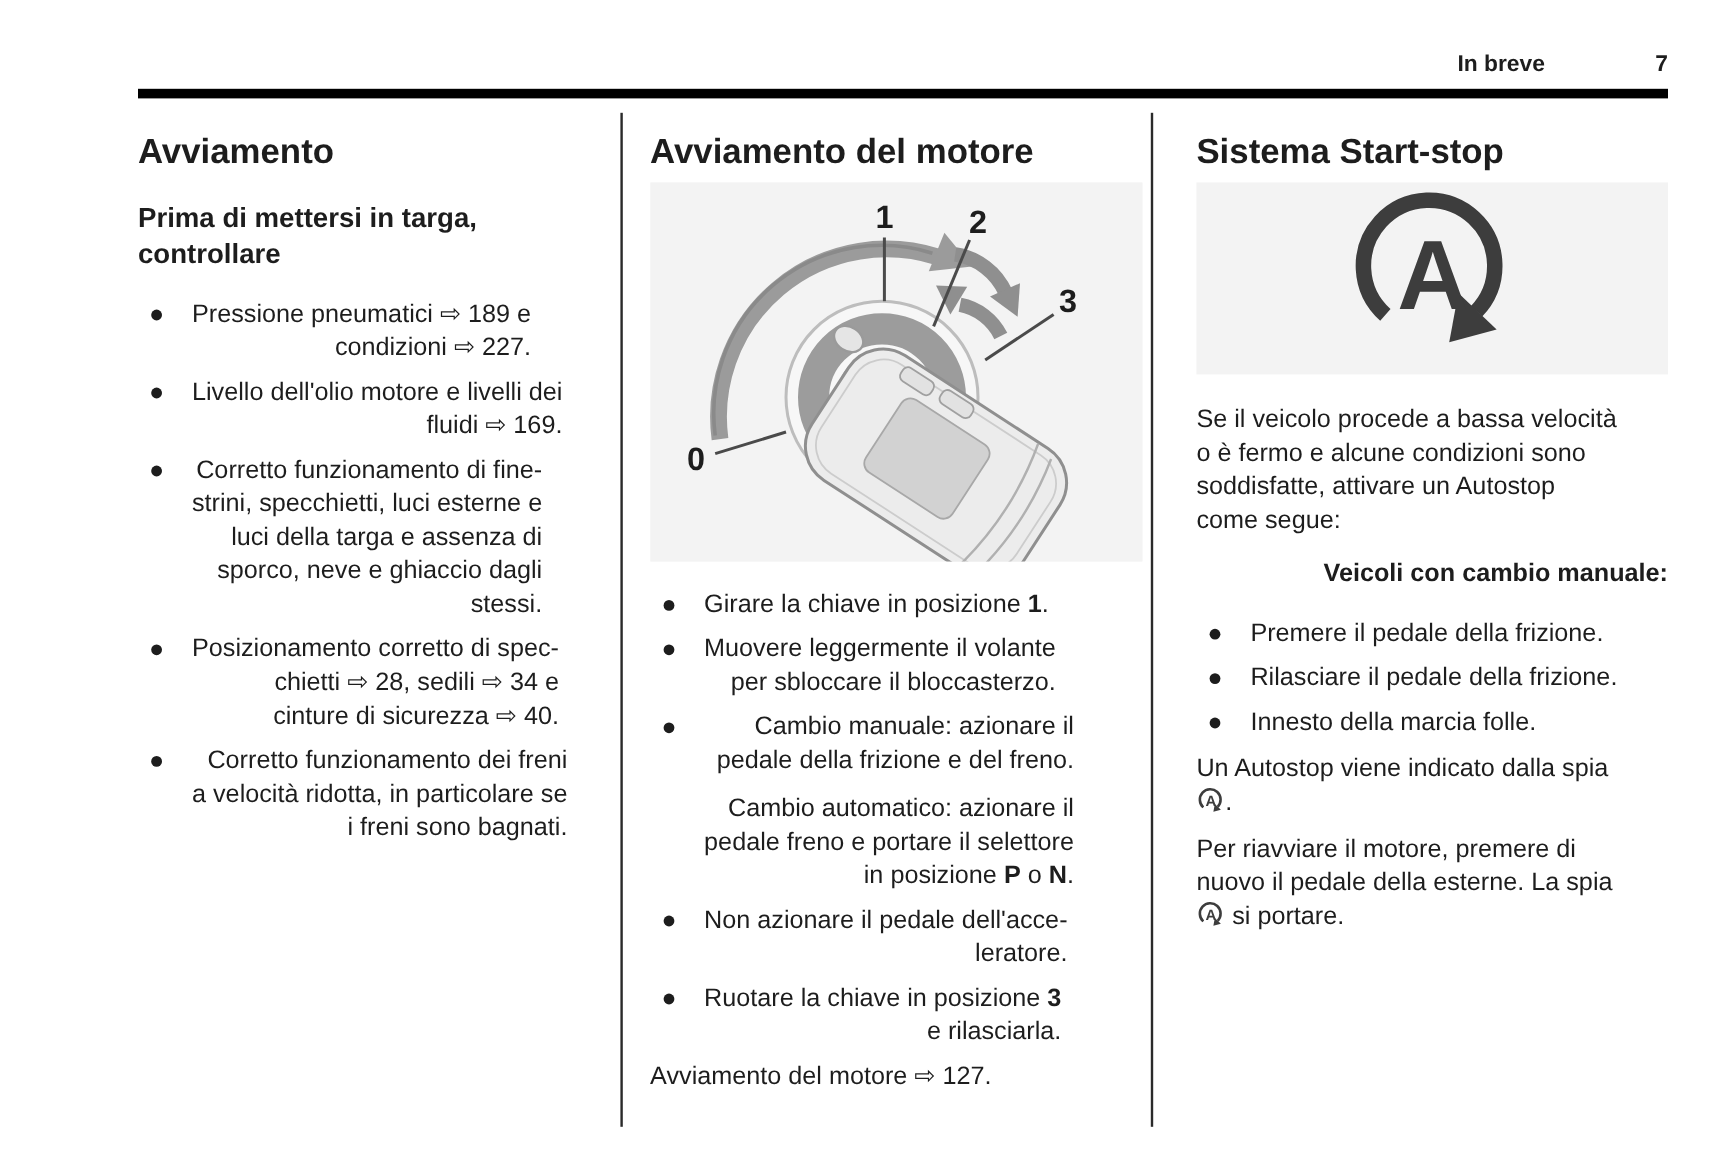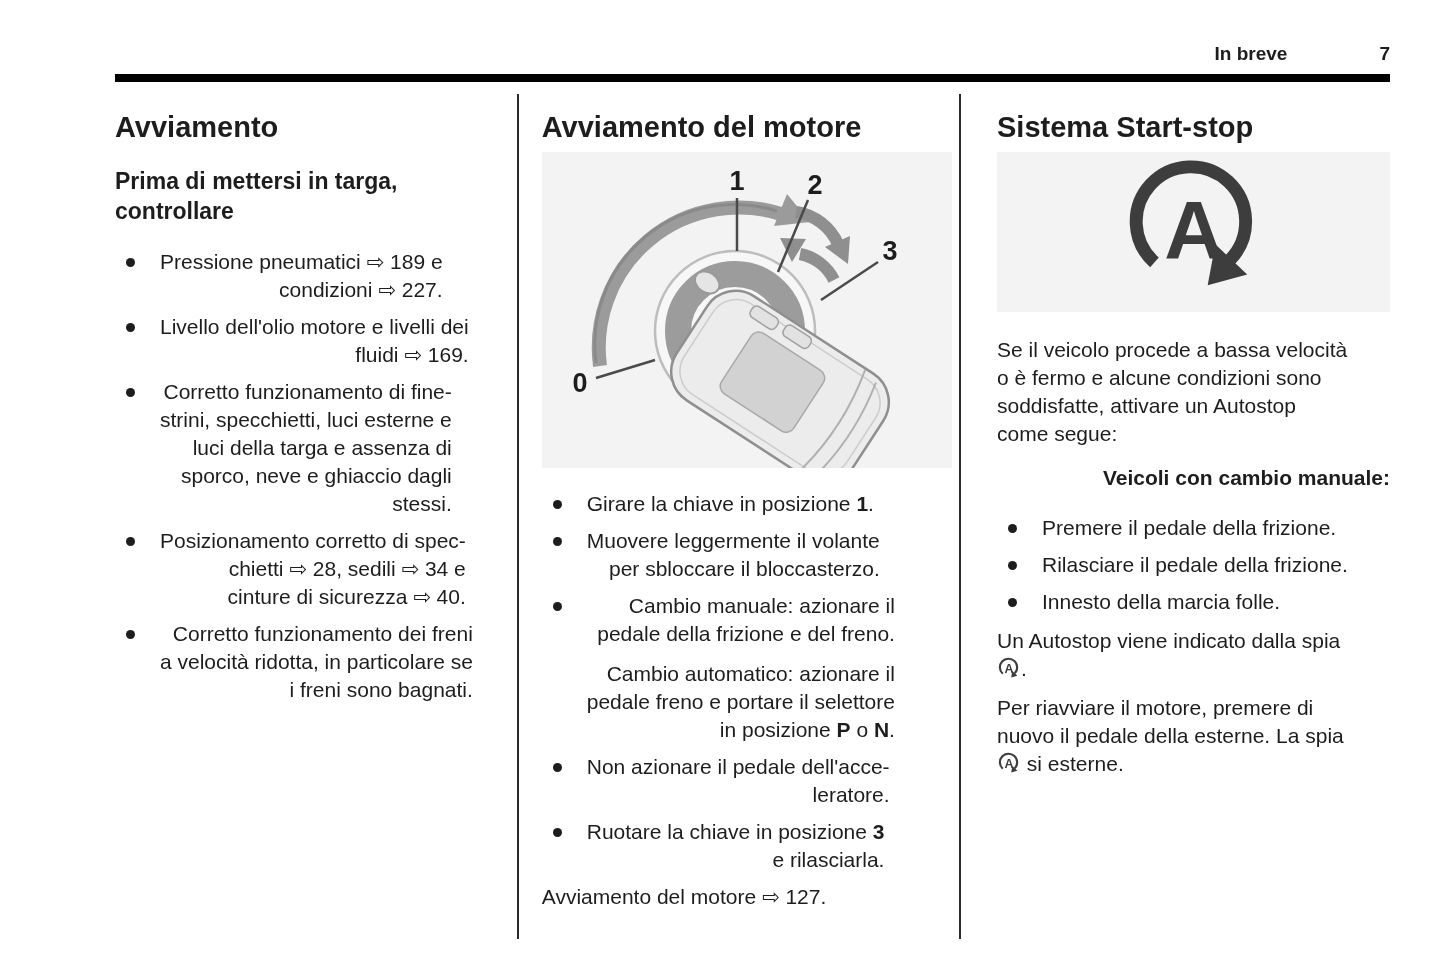"si esterne." span { text: esterne -> portare }
